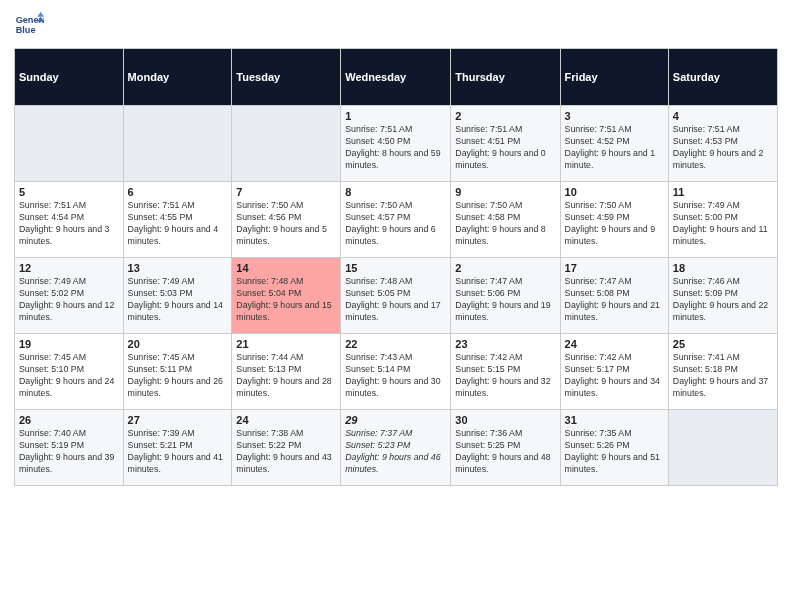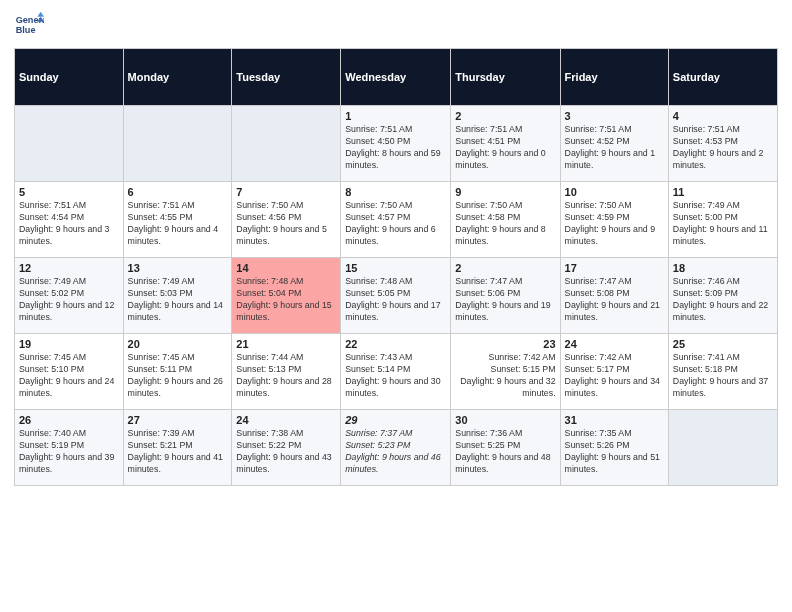"23" td { text-align: right -> none }
